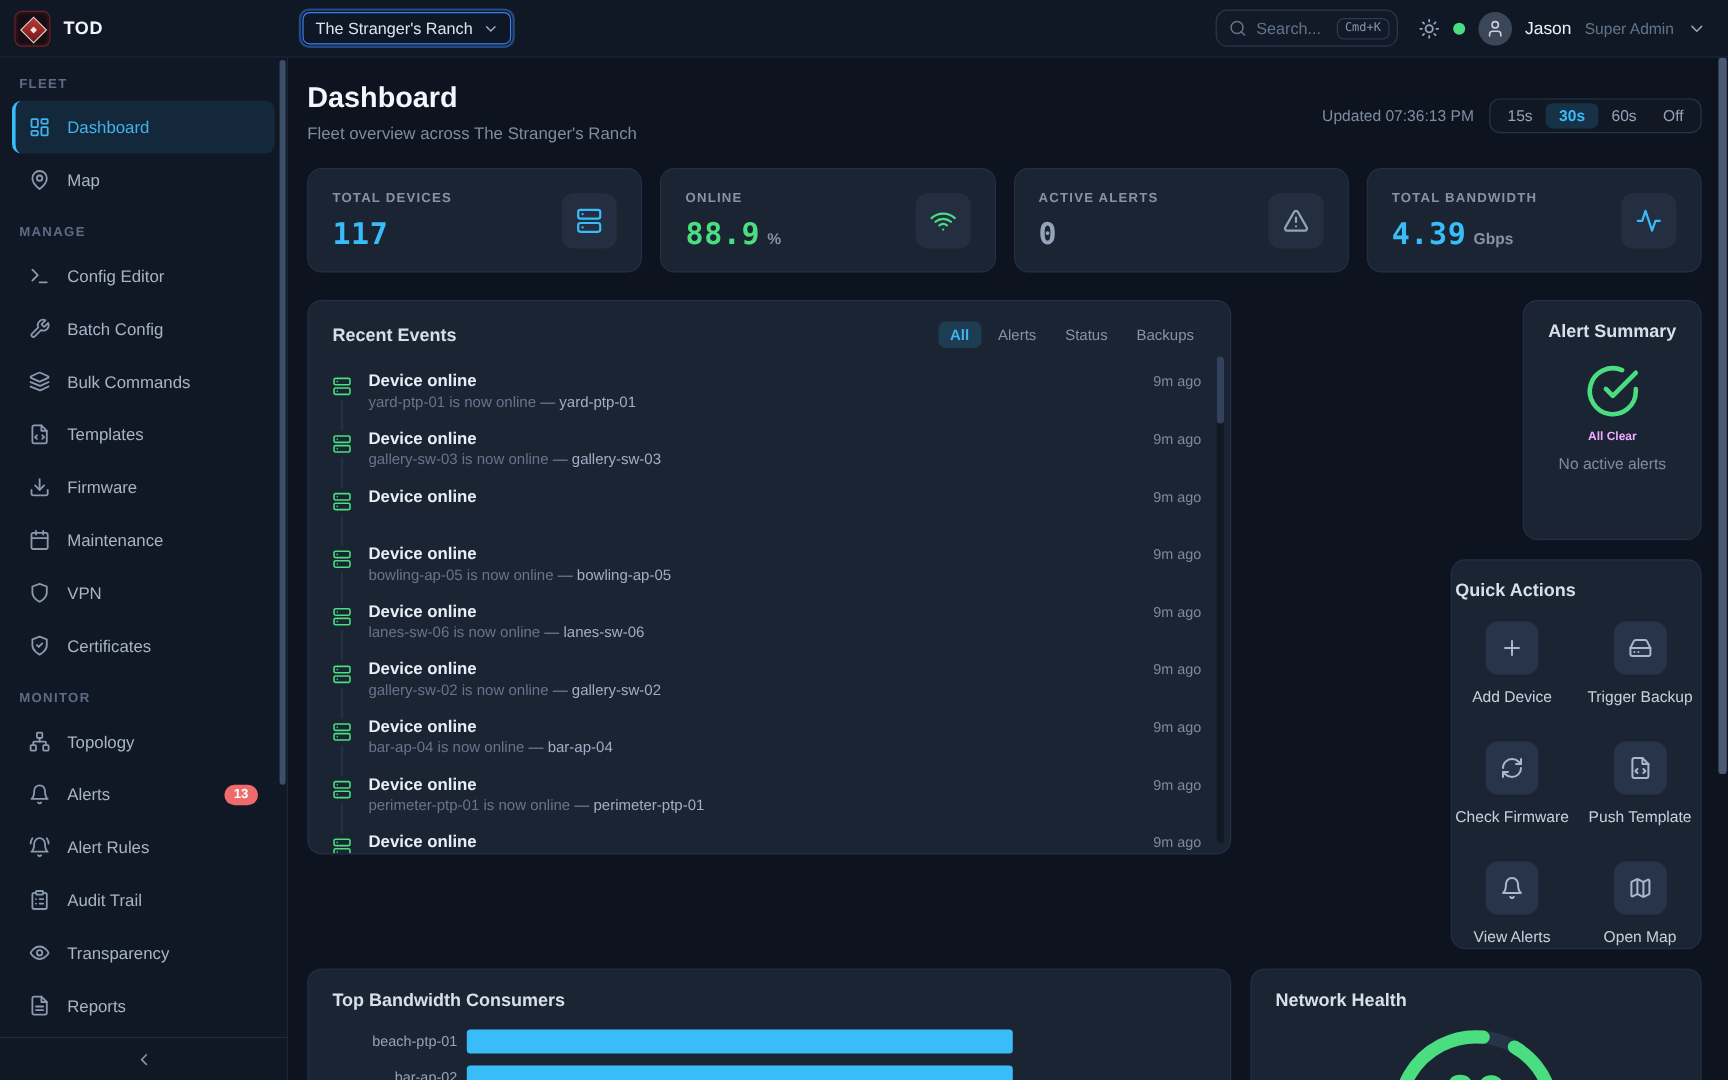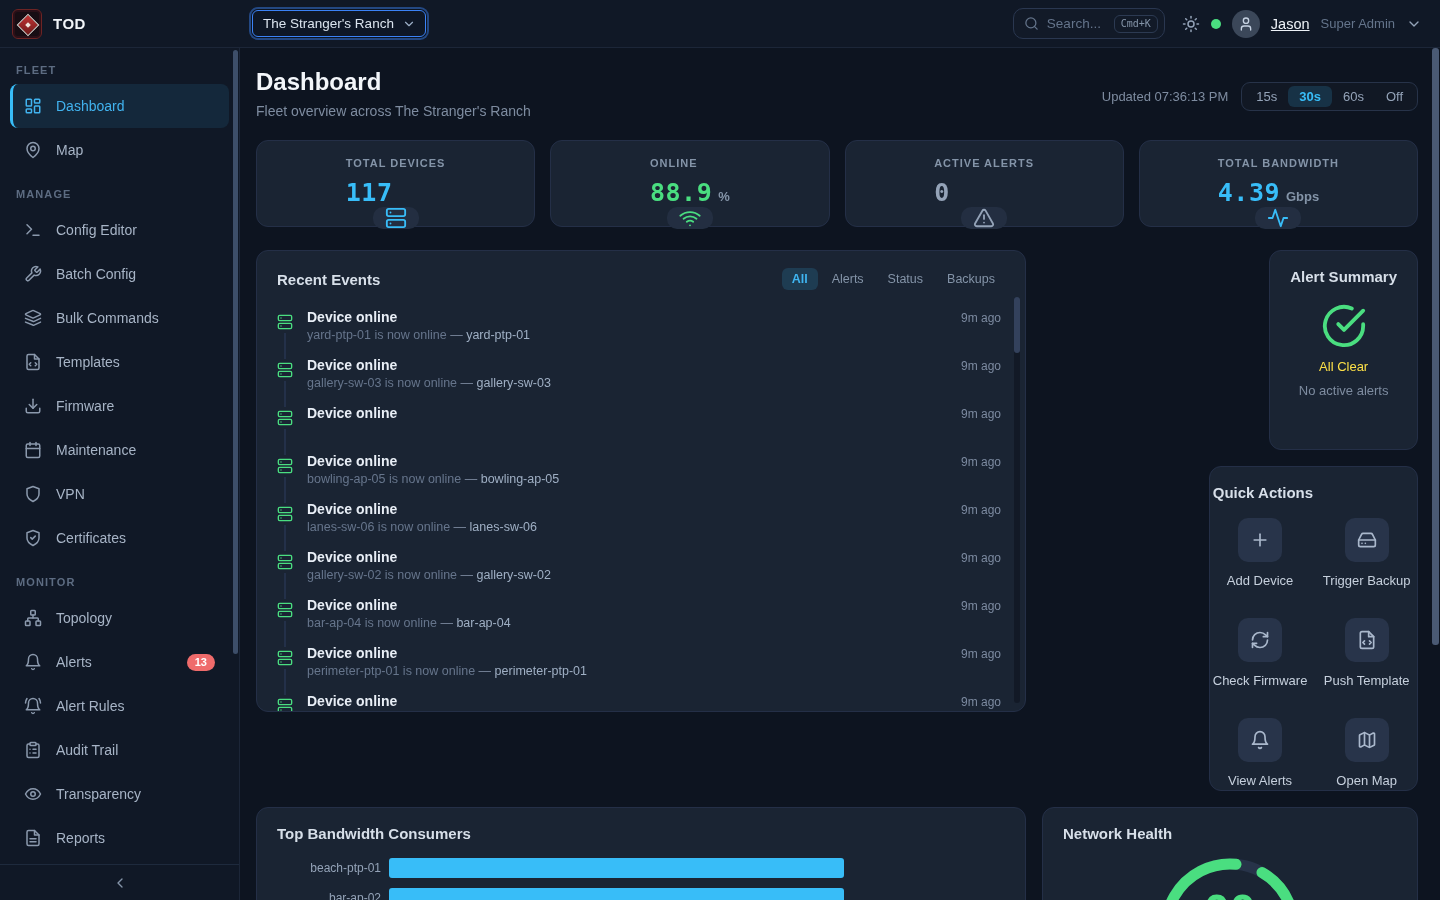"Jason" .user-name { text-decoration: underline -> none }
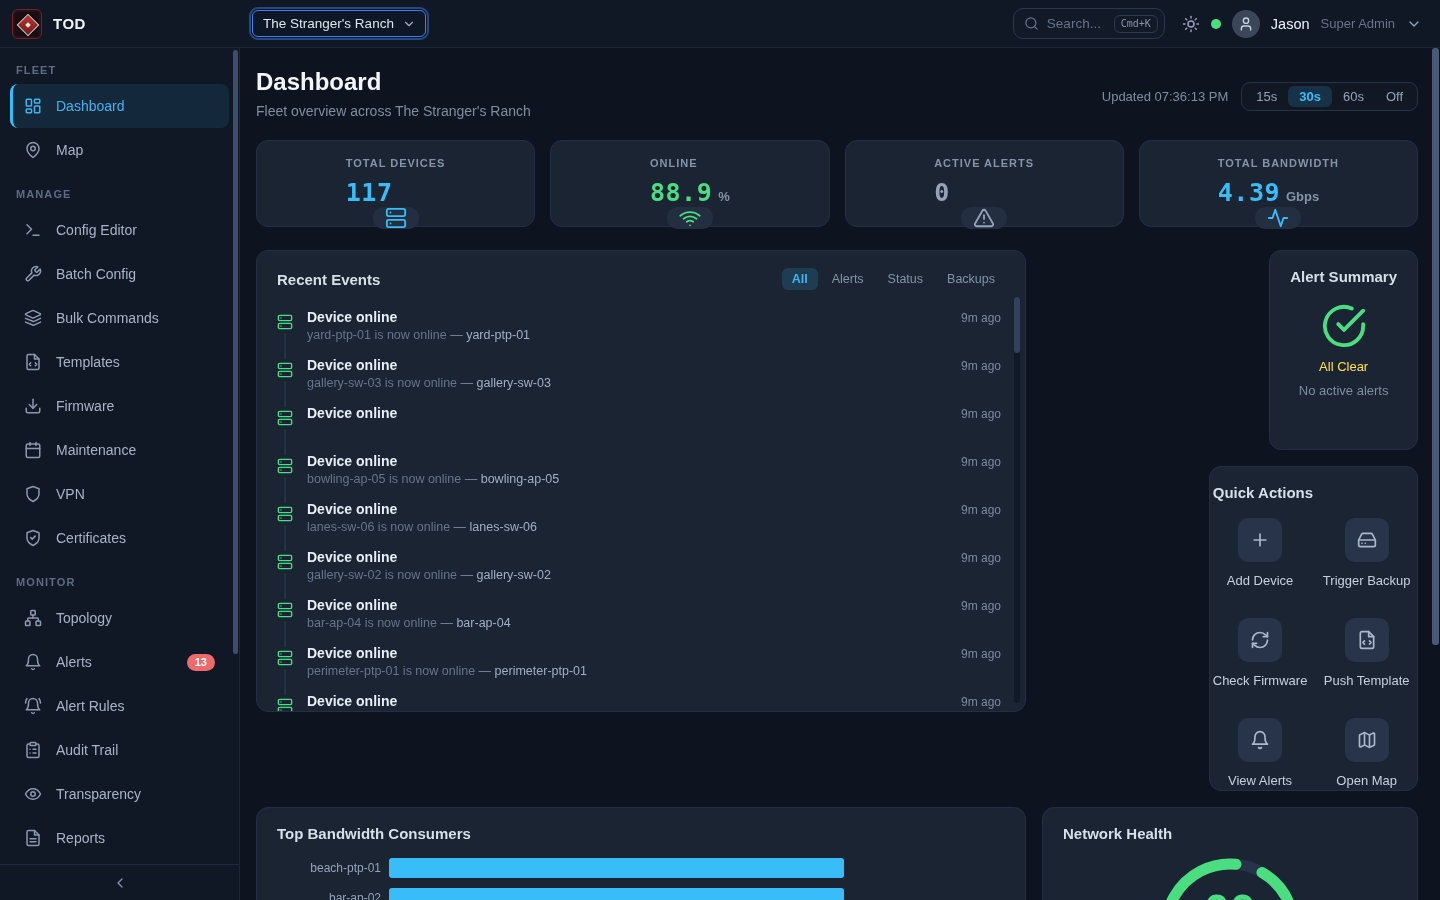"TOTAL DEVICES" .card { flex-direction: column -> none }
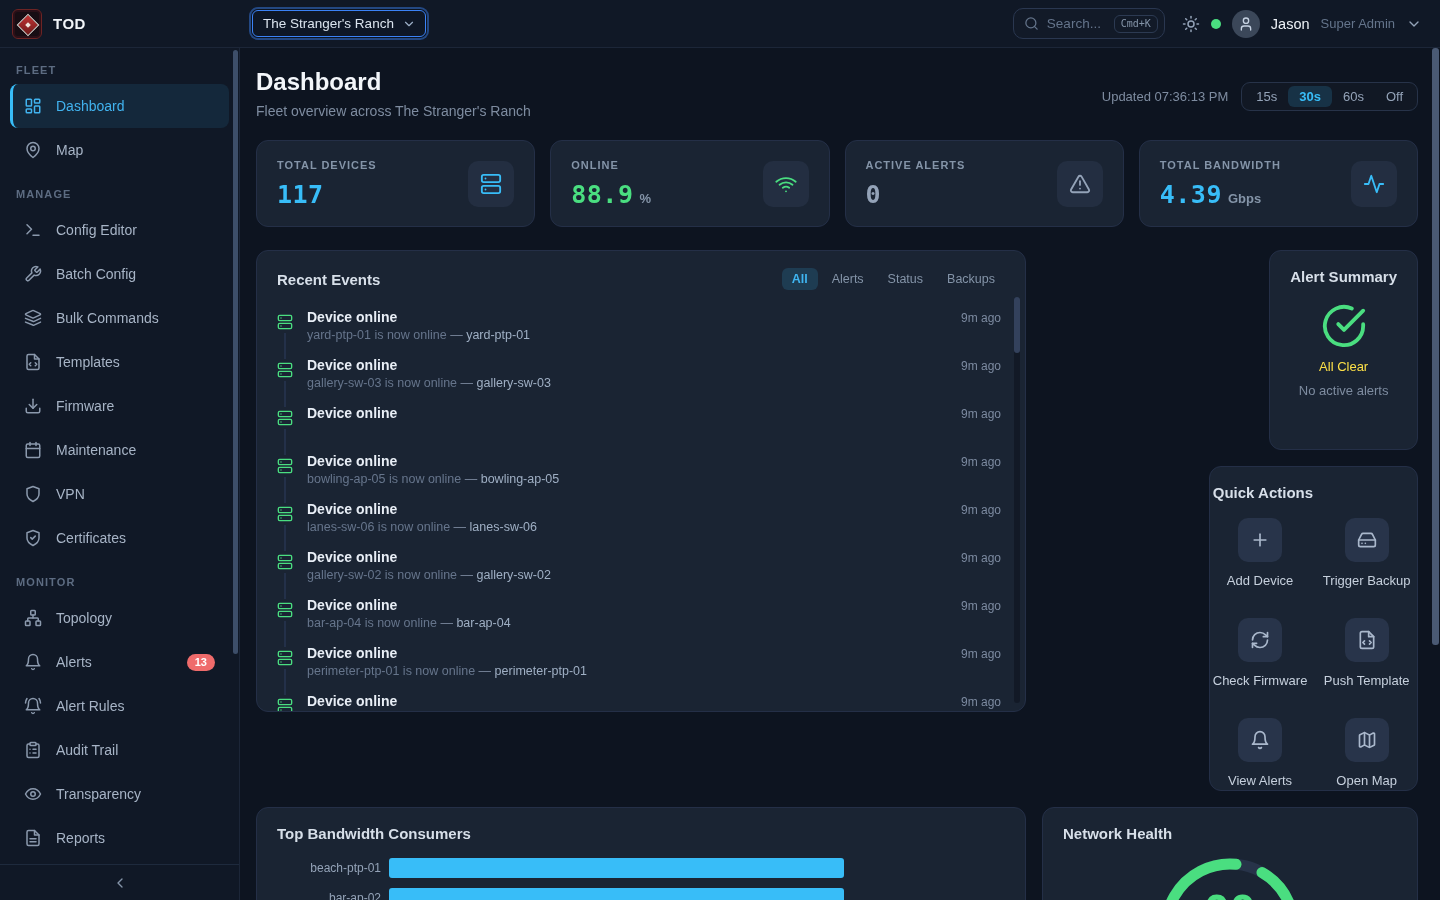"All Clear" .alert-status { color: #fde047 -> #f0abfc; font-size: 13px -> 10px; font-weight: 400 -> 700 }
